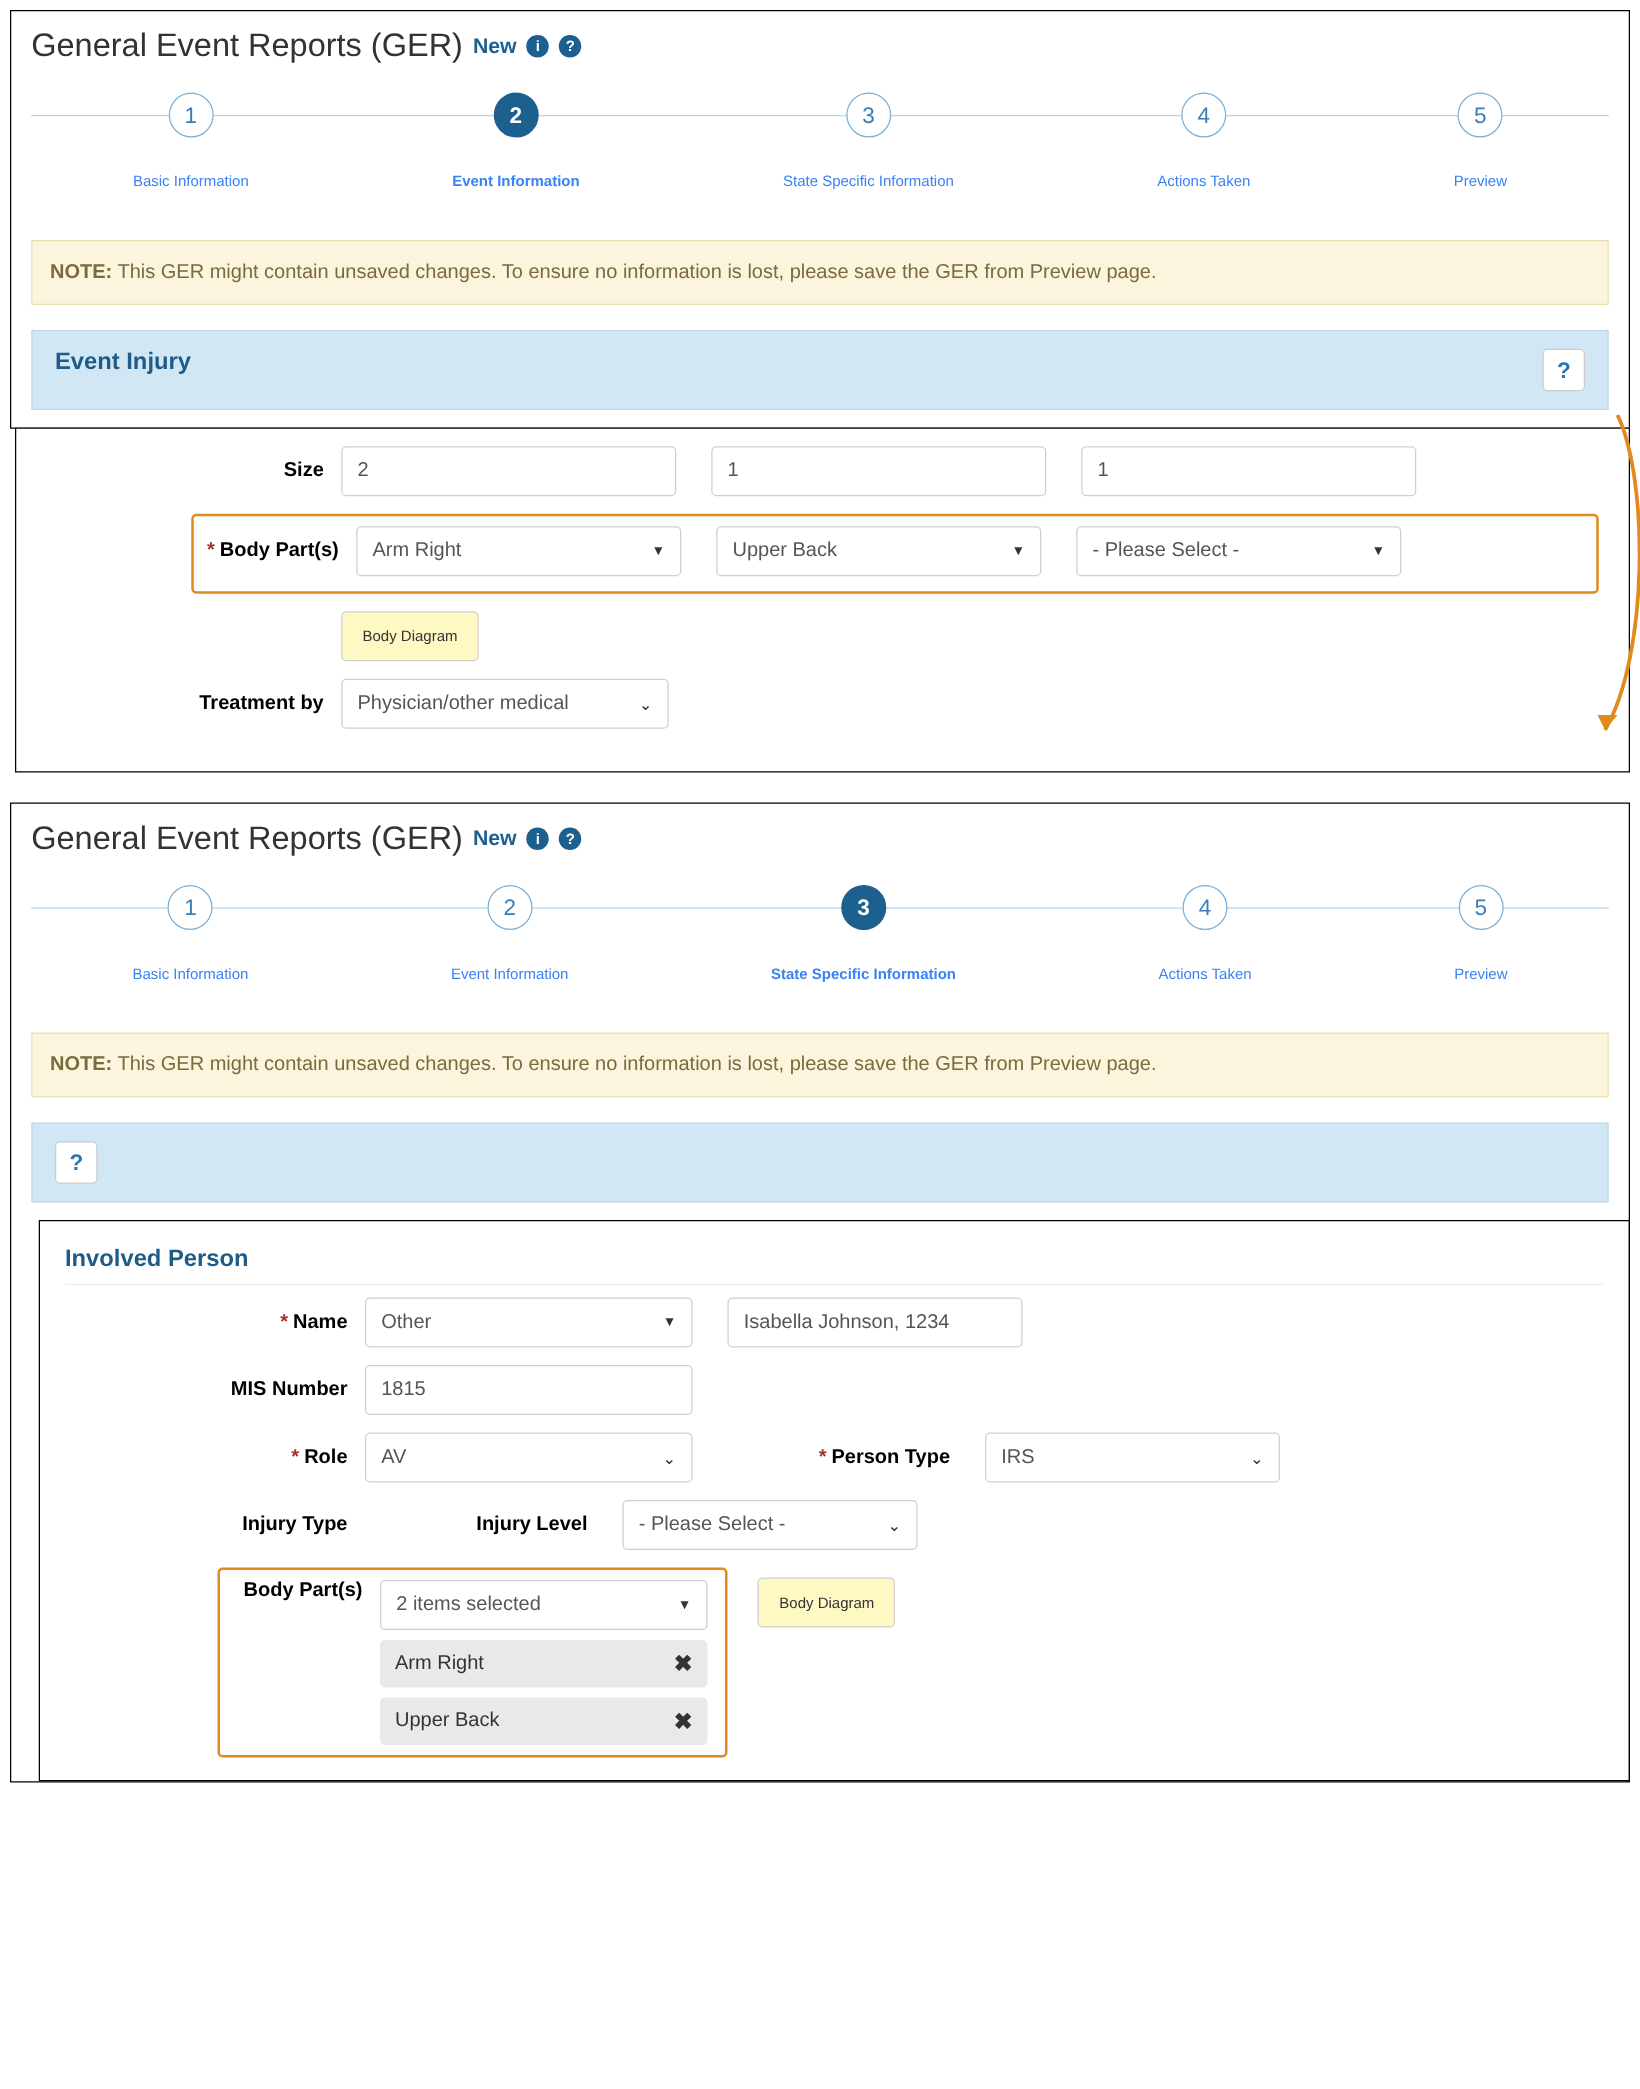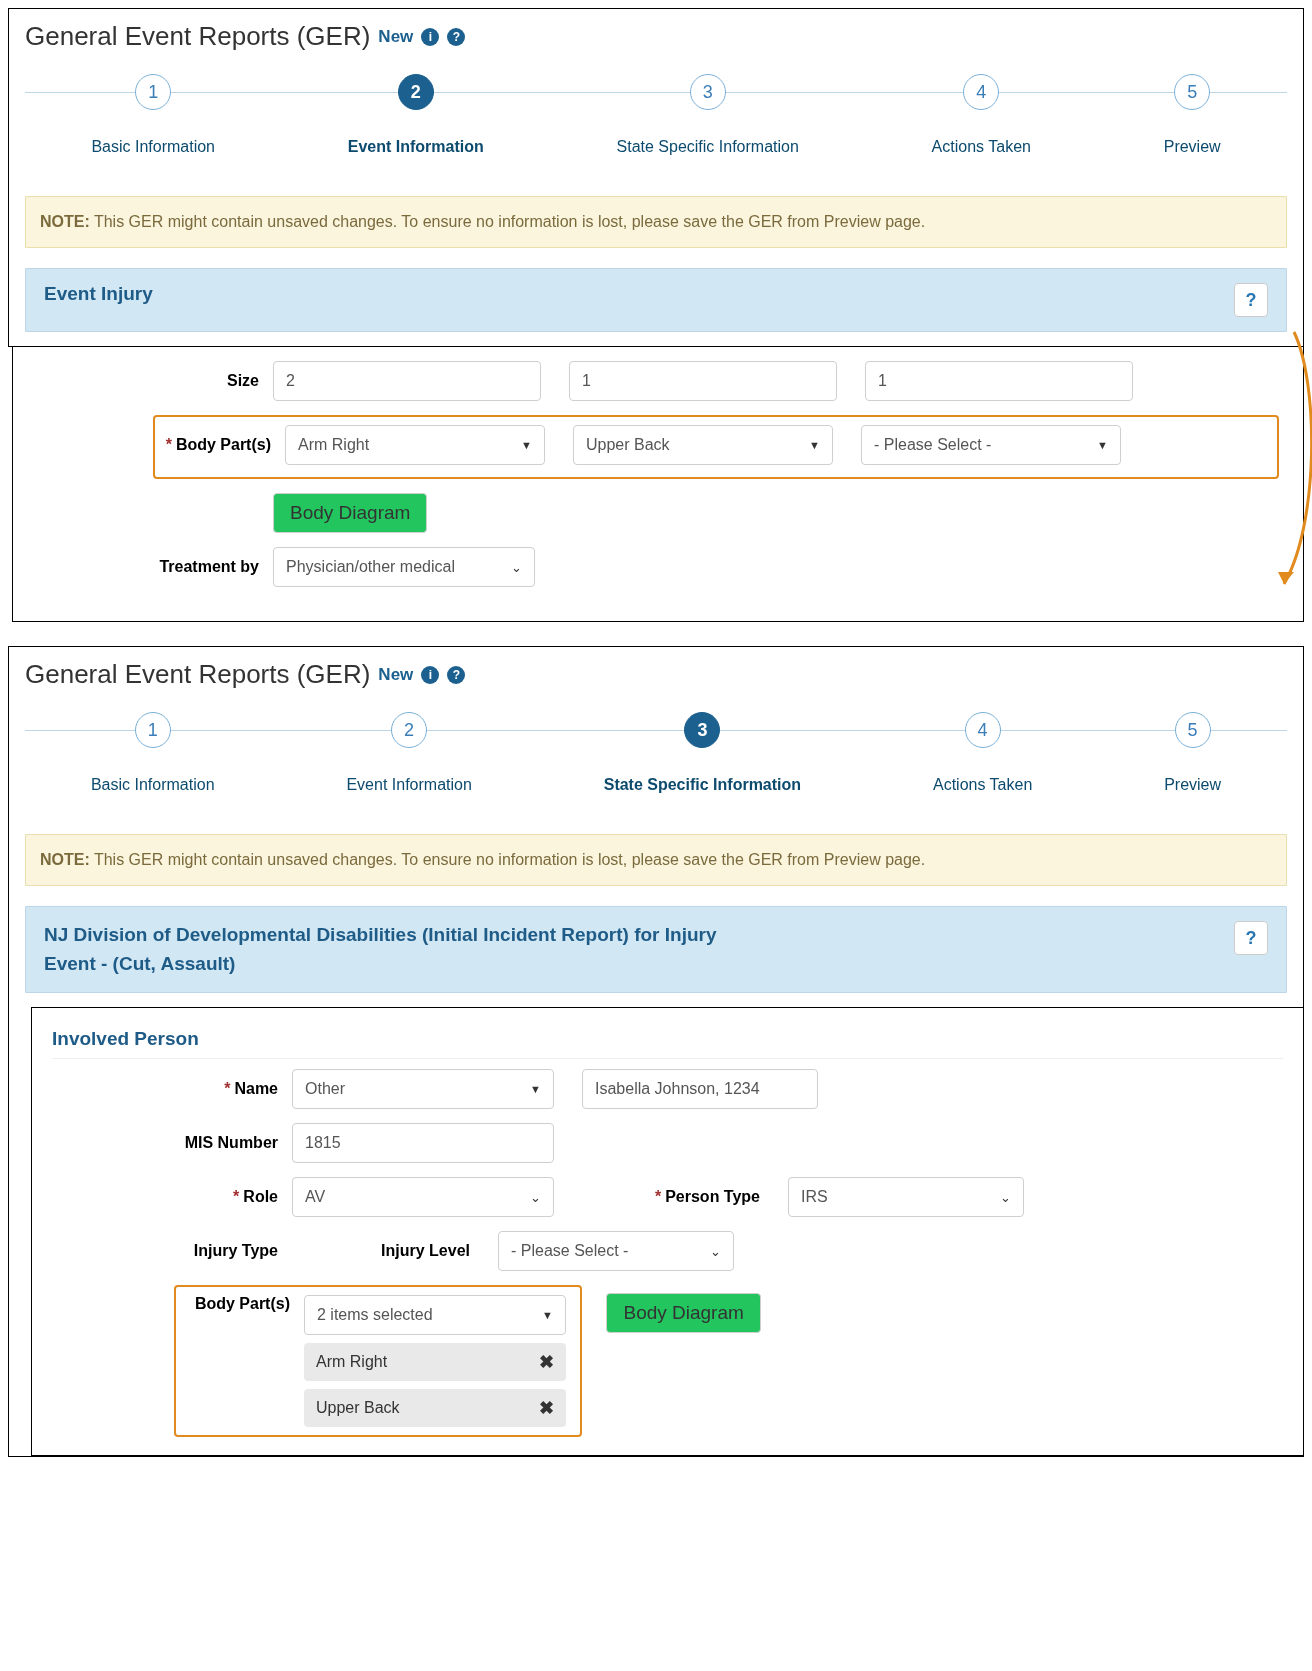"Basic Information" .step-label { color: #0c4a6e -> #3b82f6; font-size: 16px -> 12px }
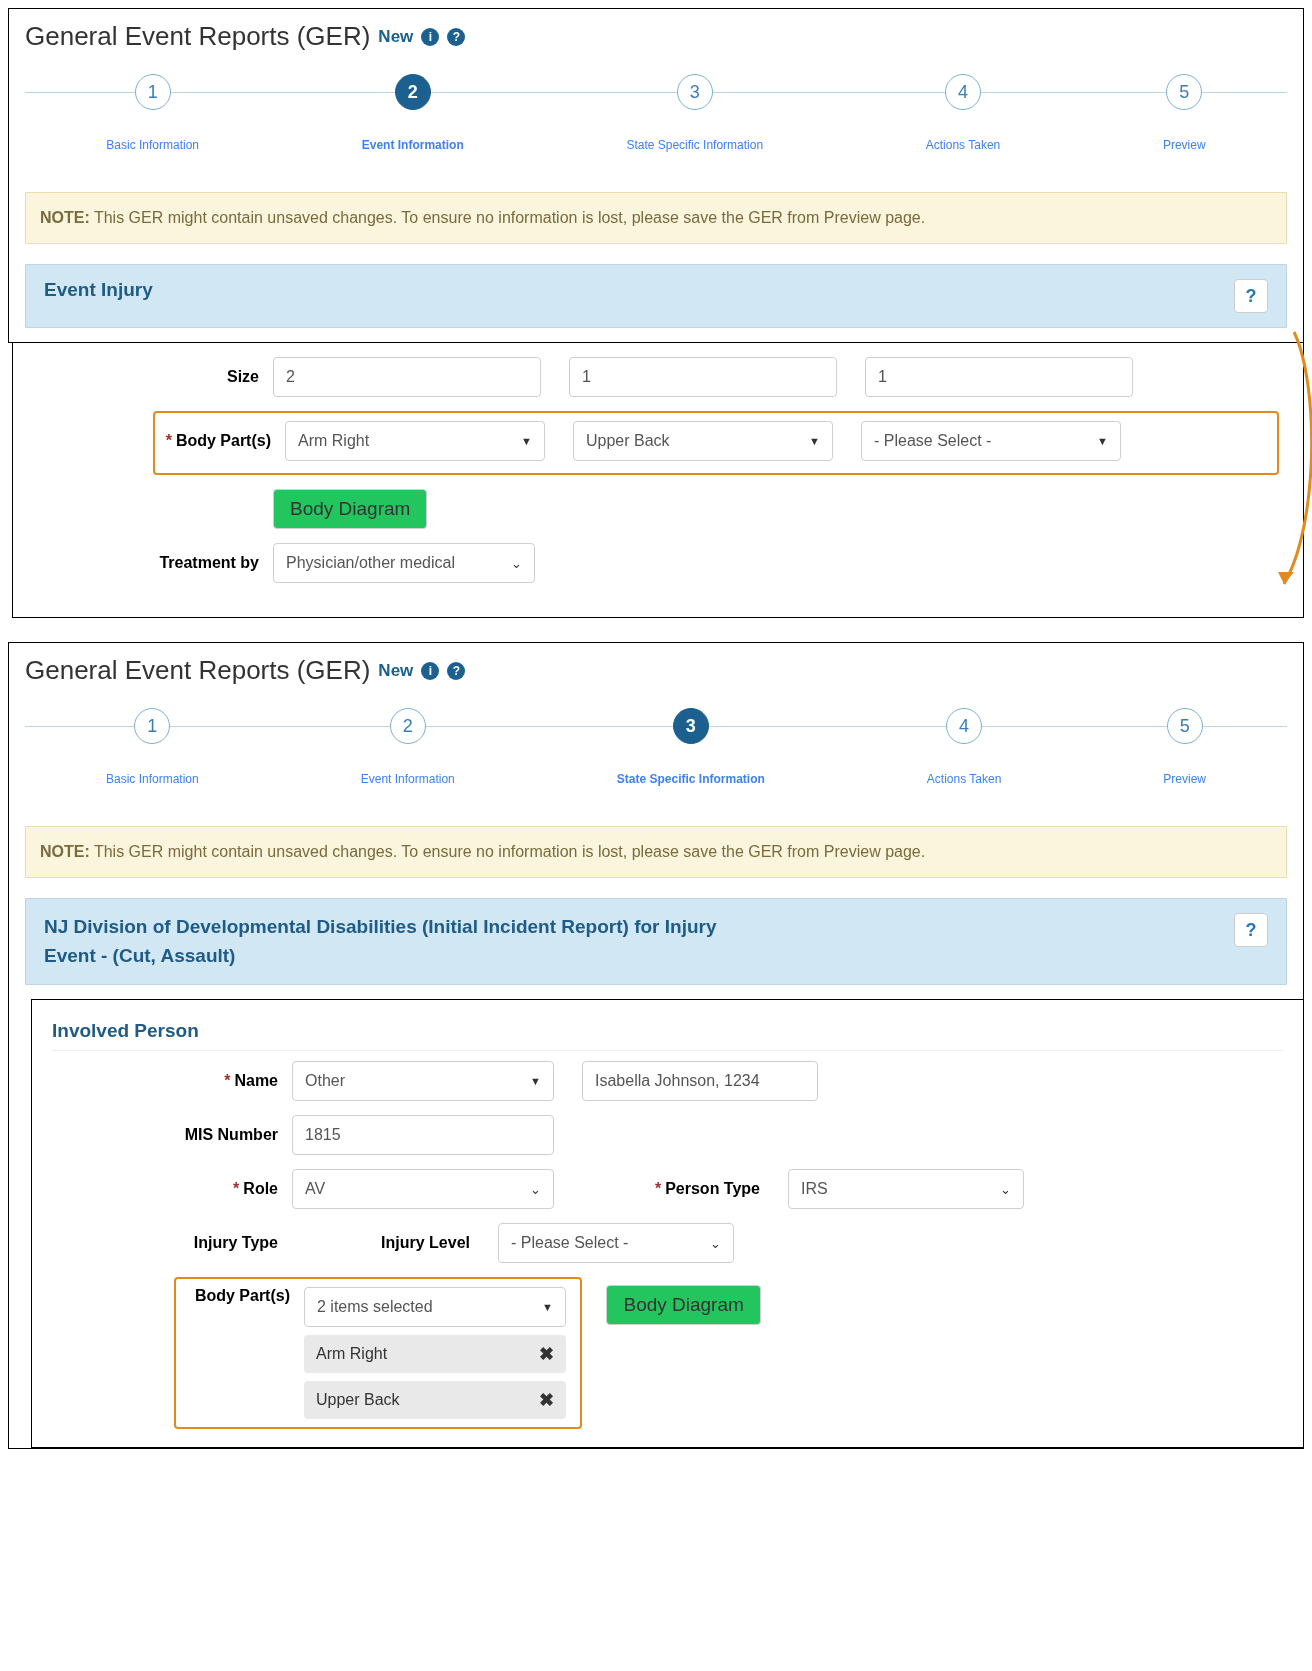"Body Diagram" .btn-outline { background: #22c55e -> #fef9c3; font-size: 19px -> 12px }
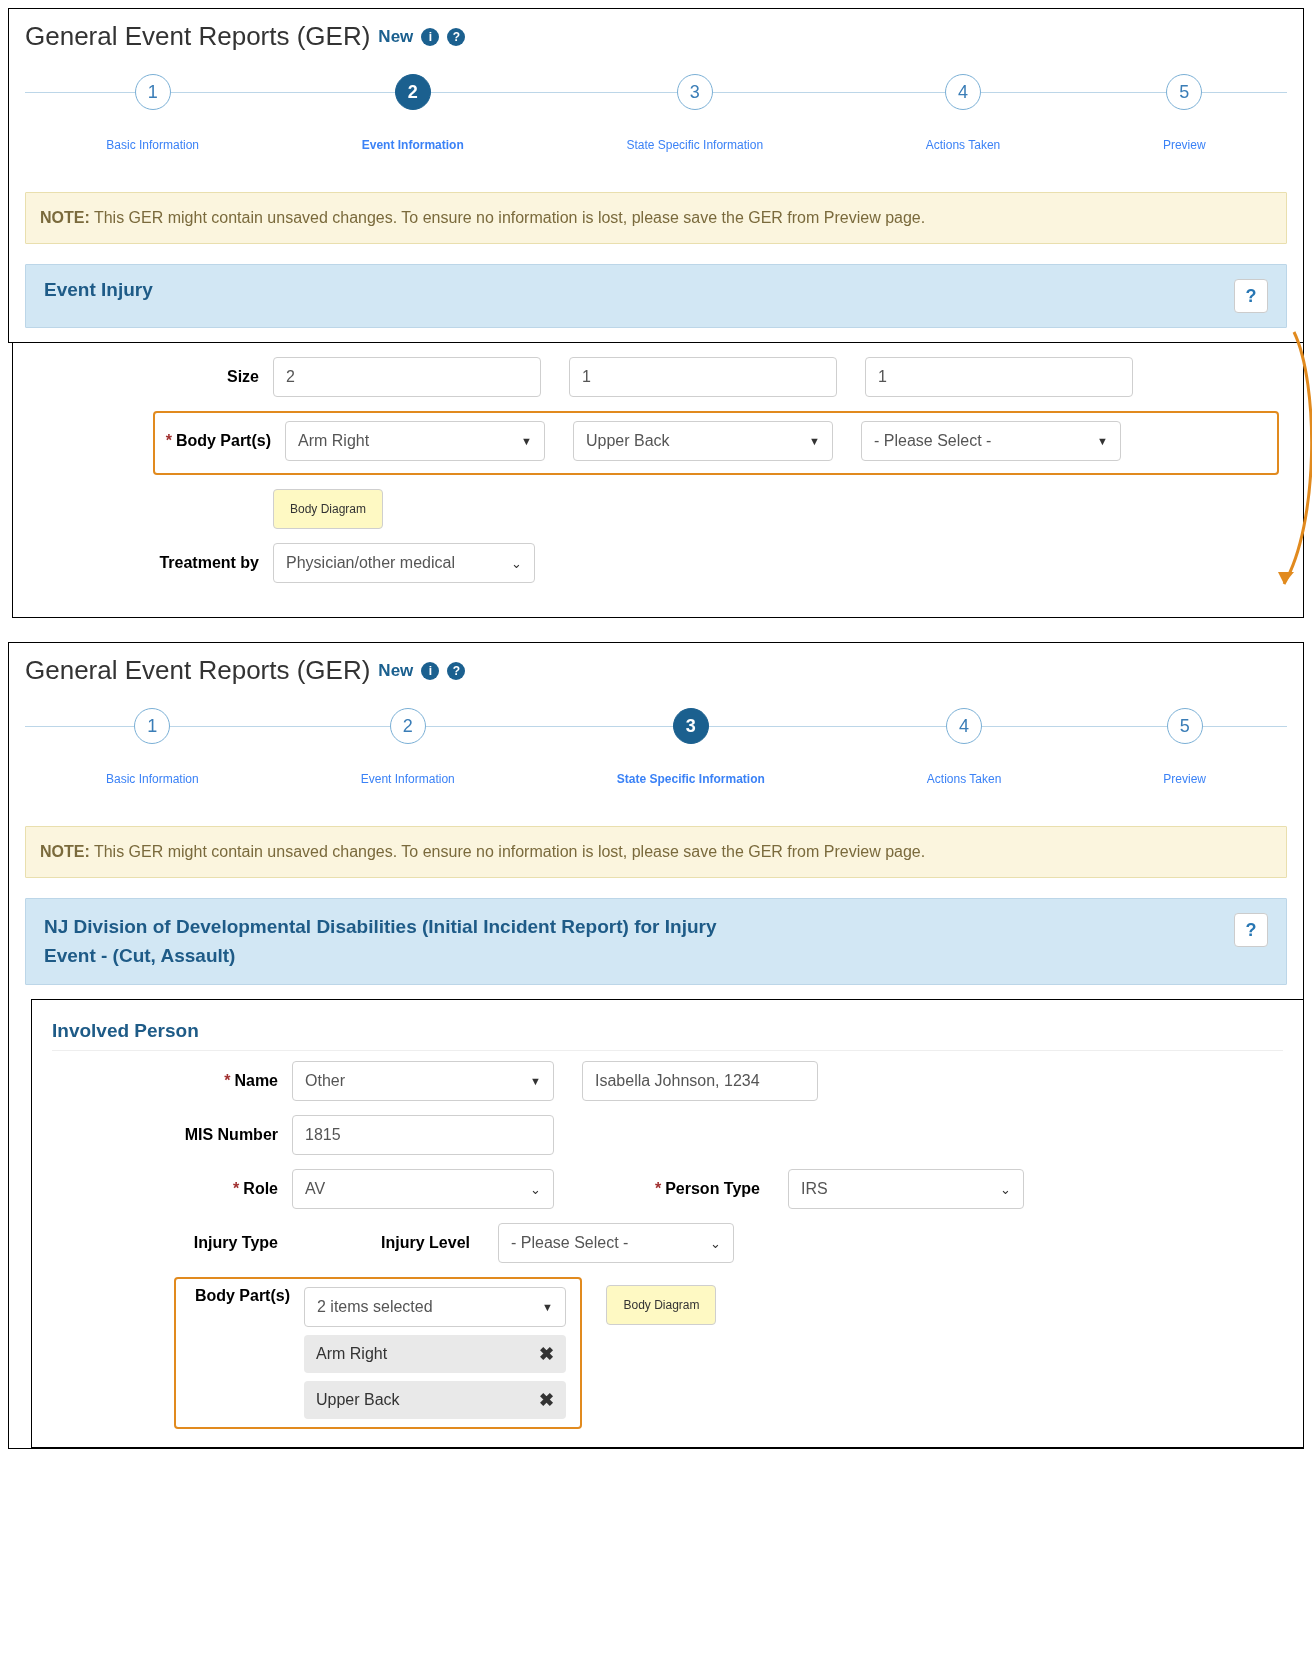"NJ Division of Developmental" span { html: <span>NJ Division of Developmental Disabilities (Initial Incident Report) for Injury Event - (Cut, Assault)</span> -> none }
